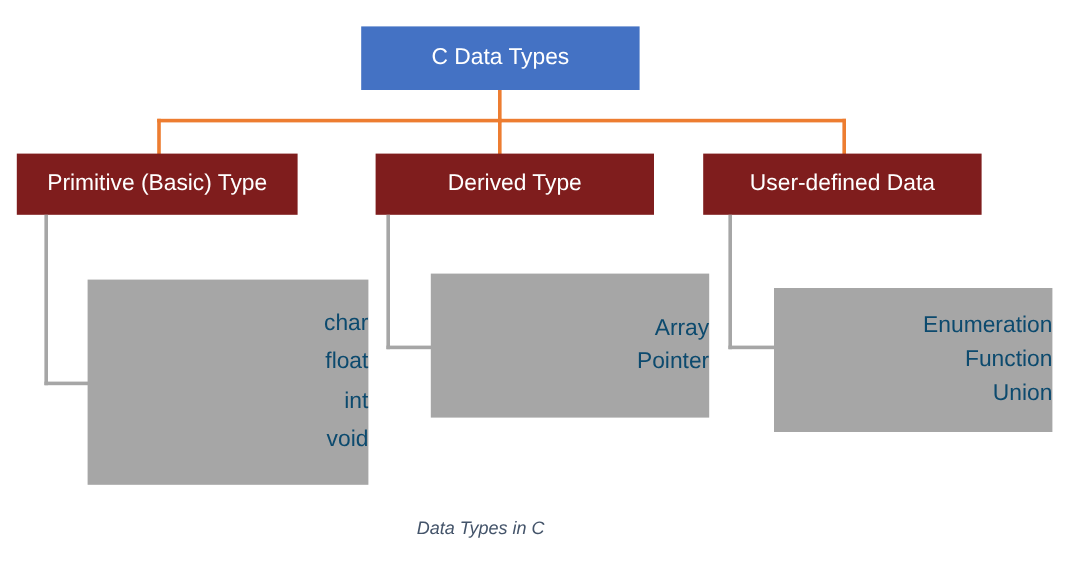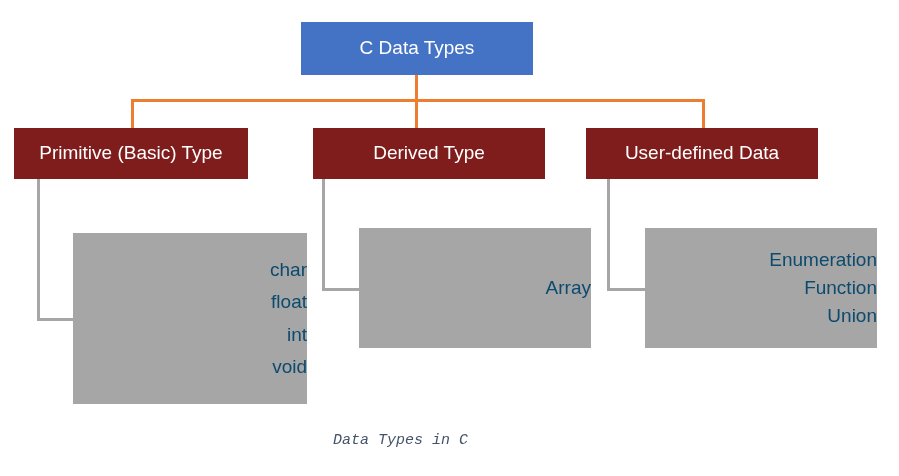"Enumeration" .box-list.list-2 { top: 228px -> 240px }
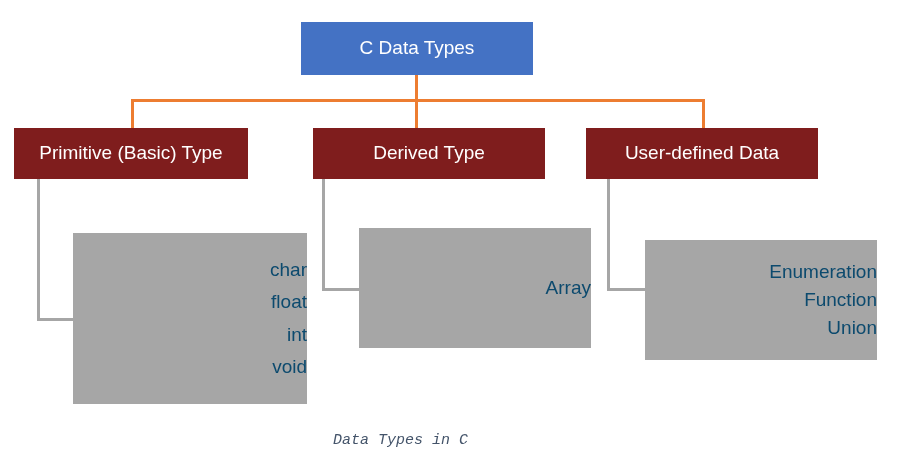"Pointer" span.list-item { html: none -> <span>Pointer</span> }
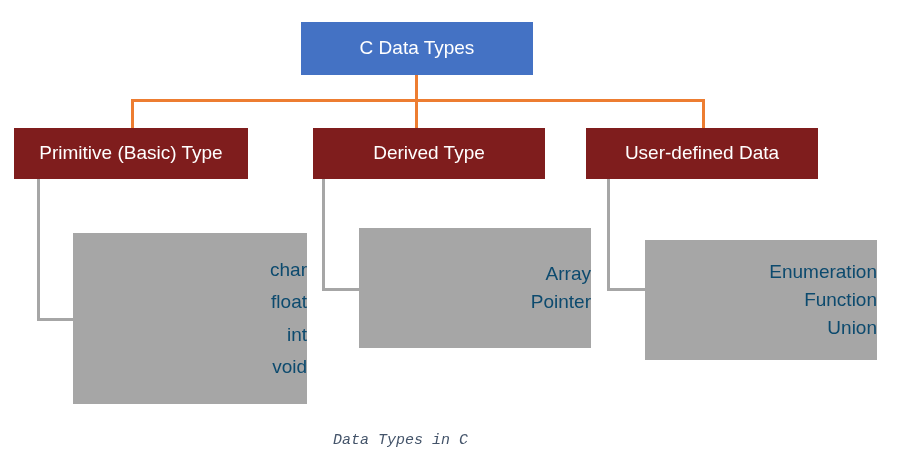"Data Types in C" .caption { font-family: Liberation Mono, monospace -> none }
